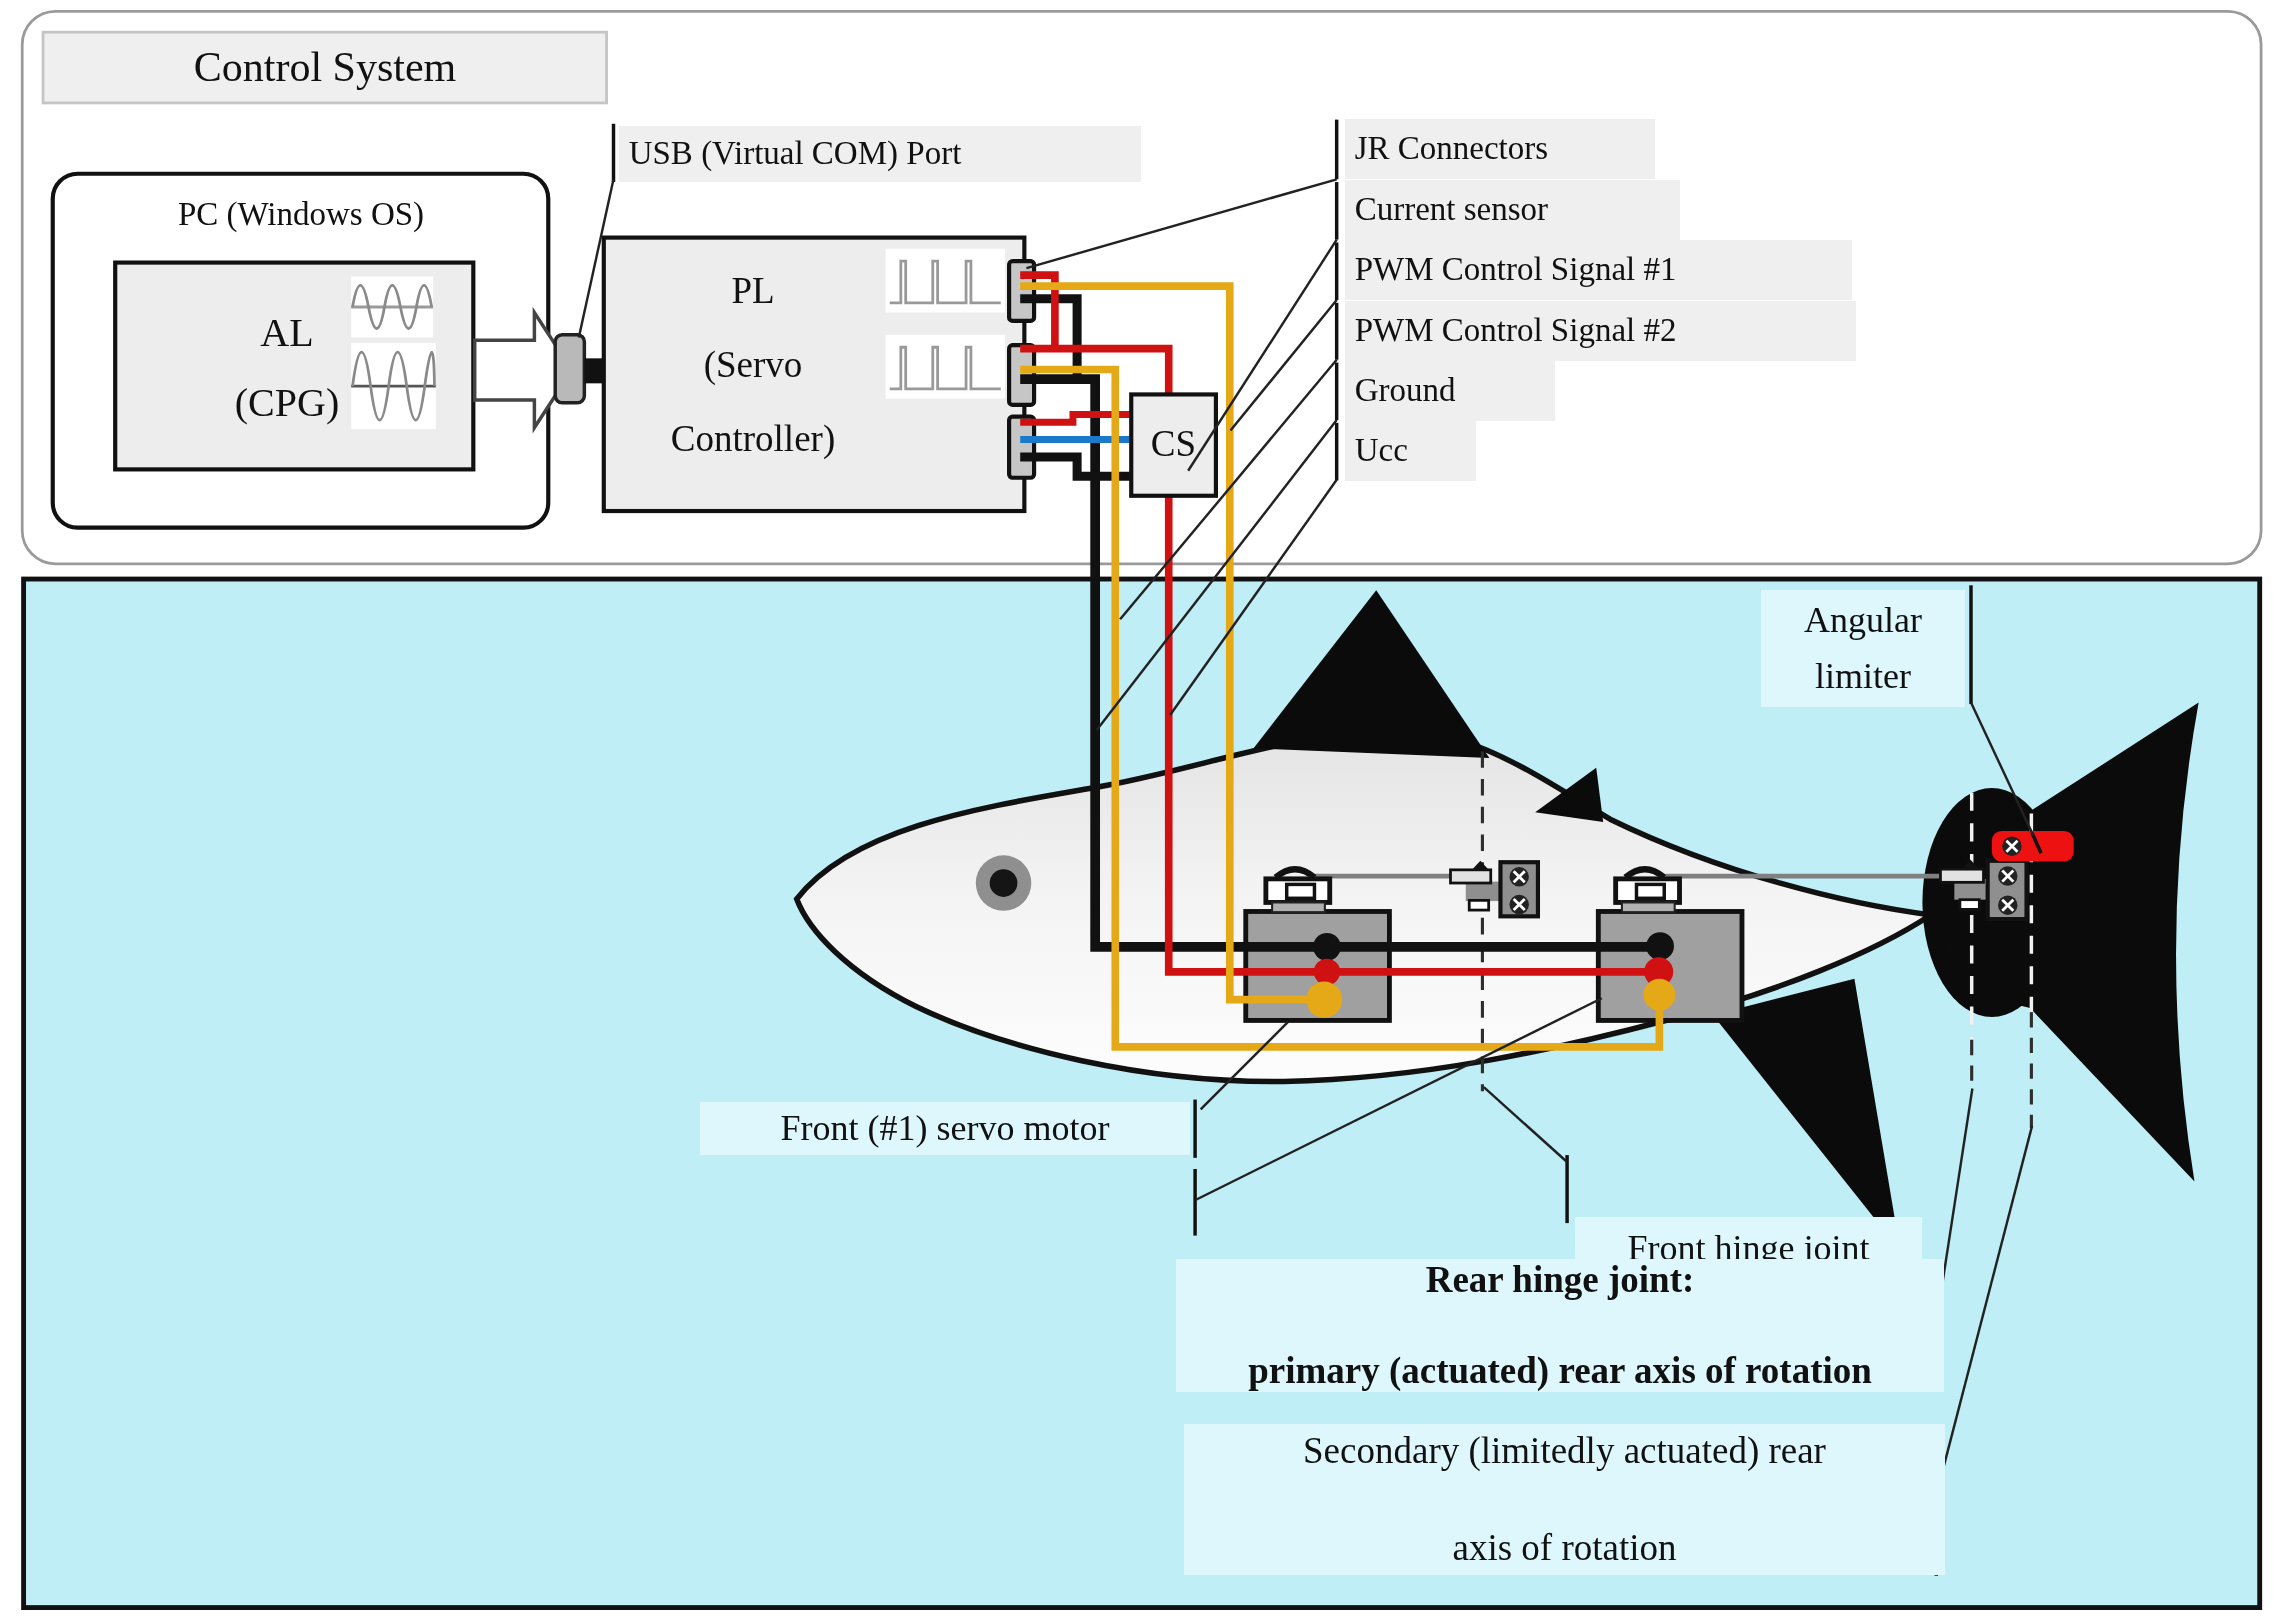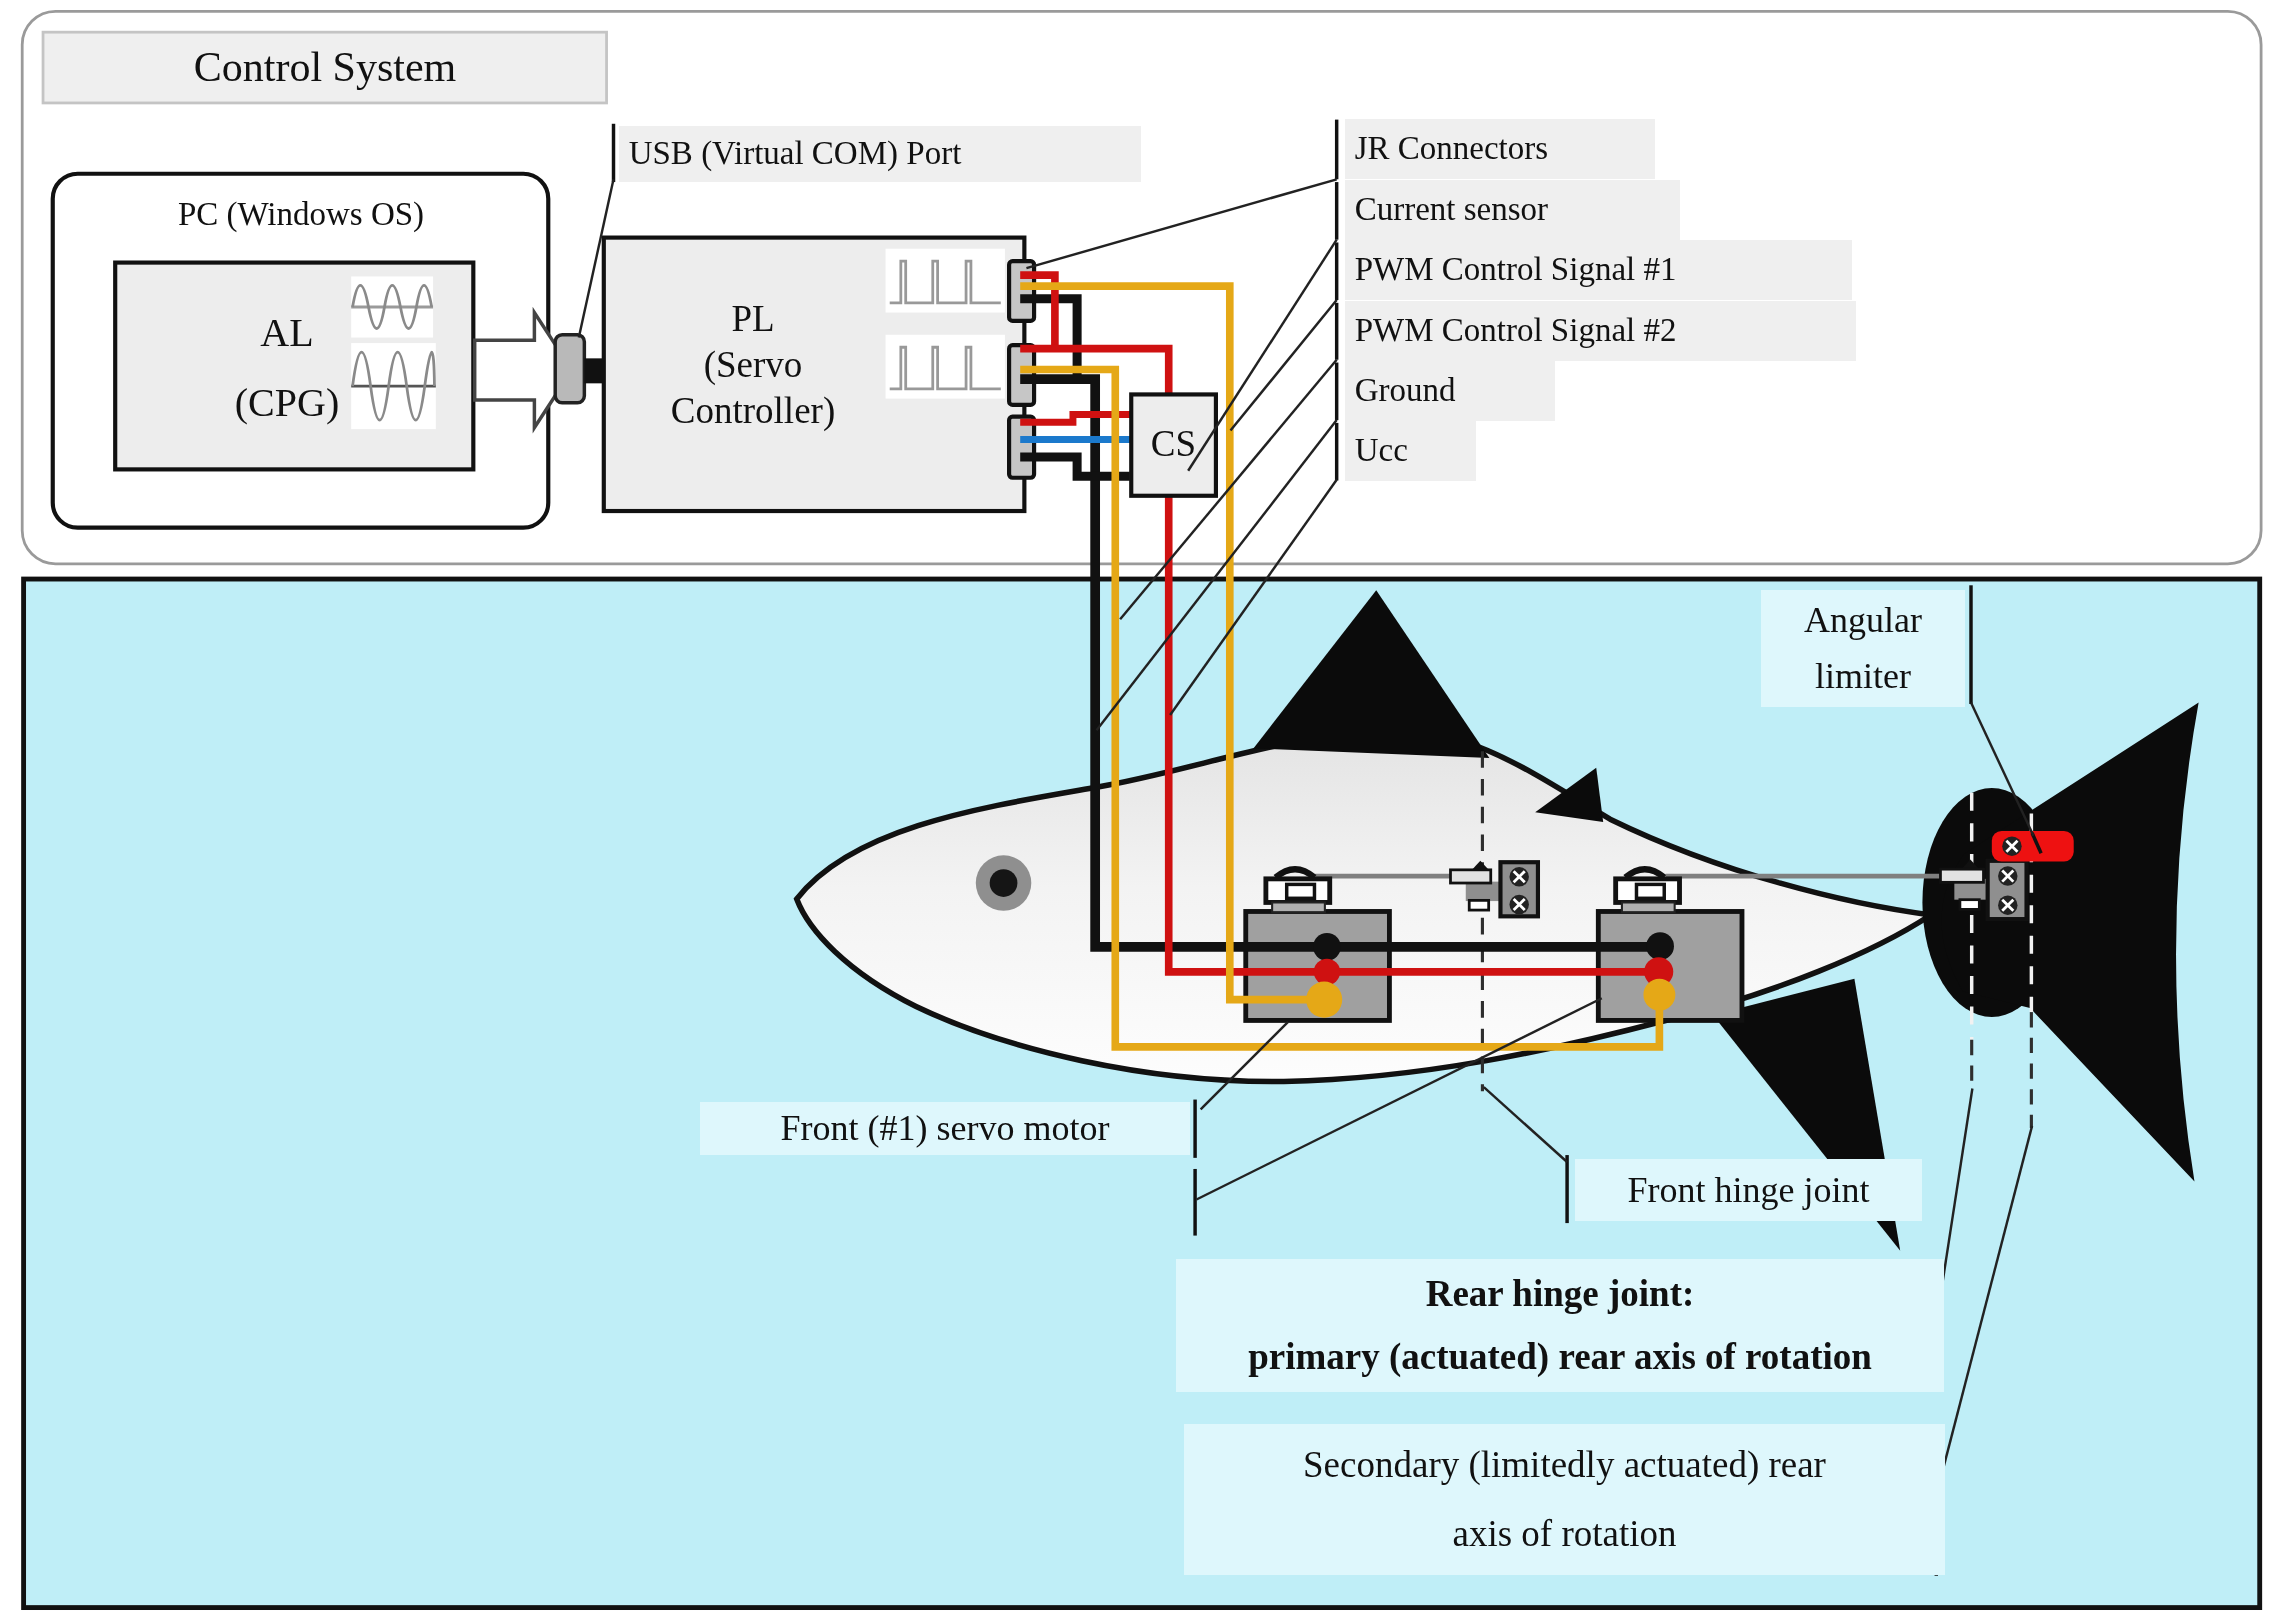"PL" .f54 { gap: none -> 28px }
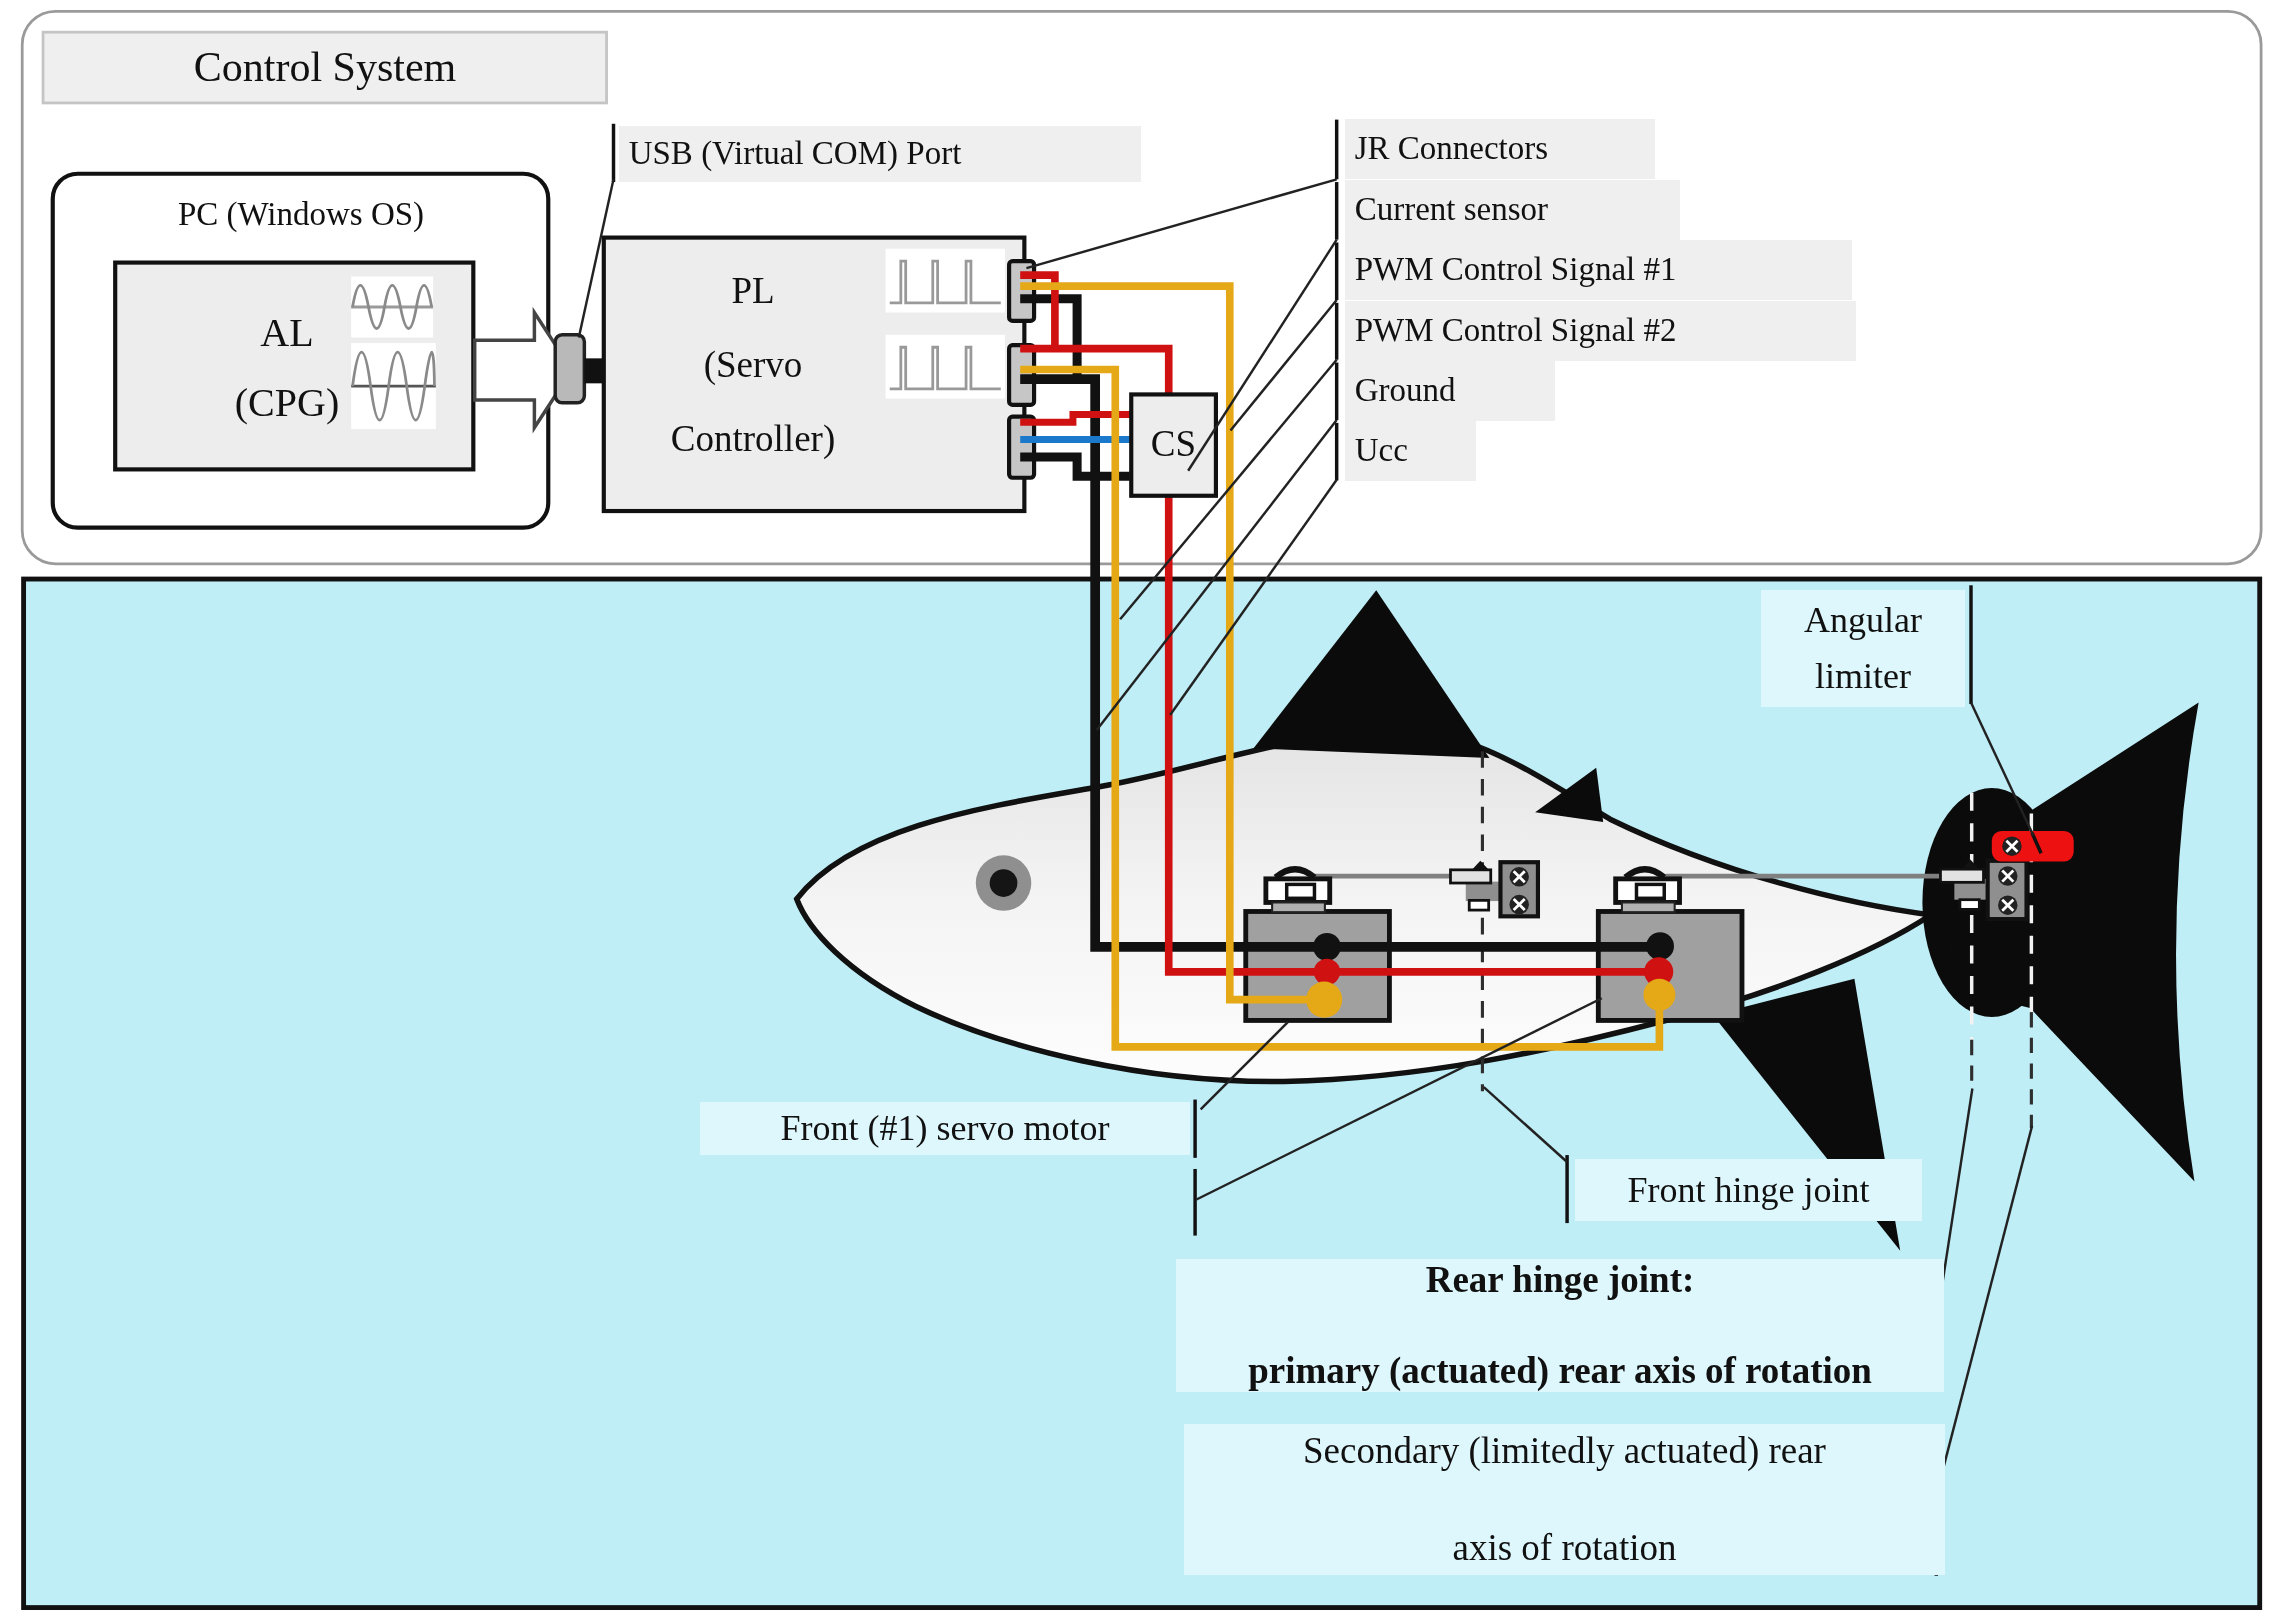"Front hinge joint" div.lbl { top: 1159px -> 1217px }
